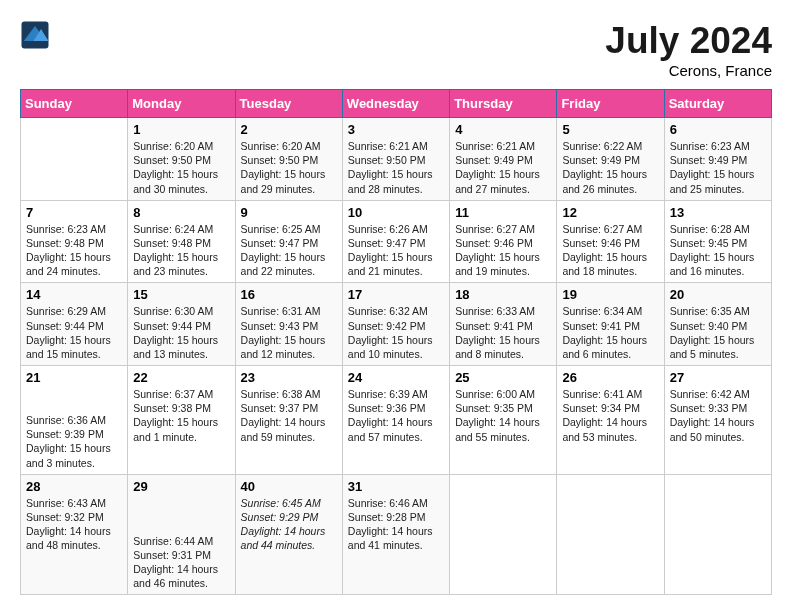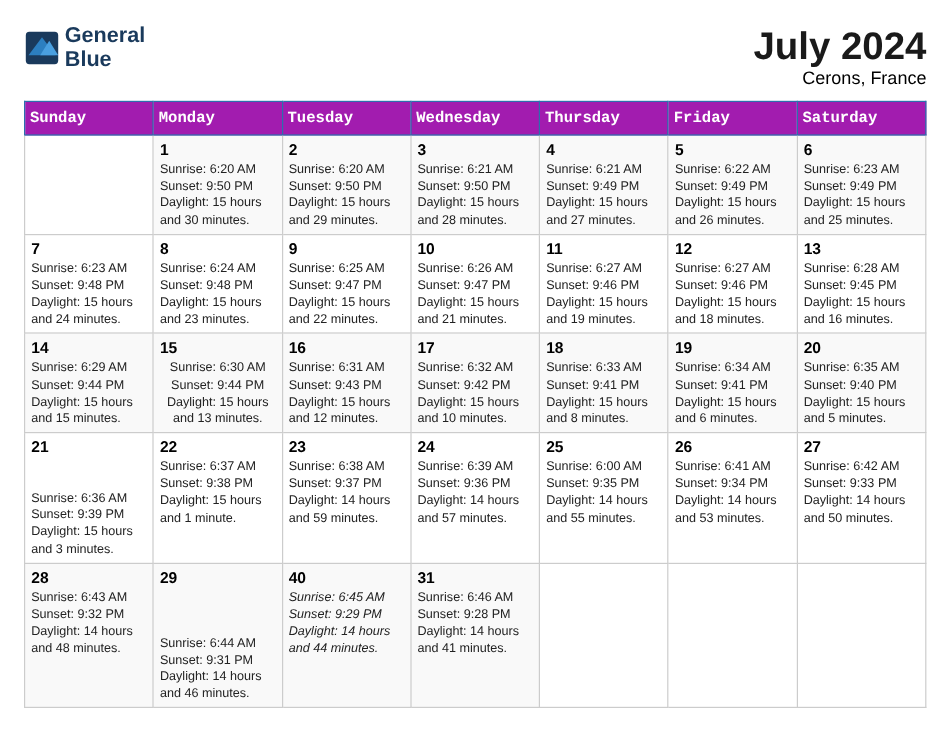"General" div.logo-text { html: <div> <span>General</span> <span>Blue</span> </div> -> none }
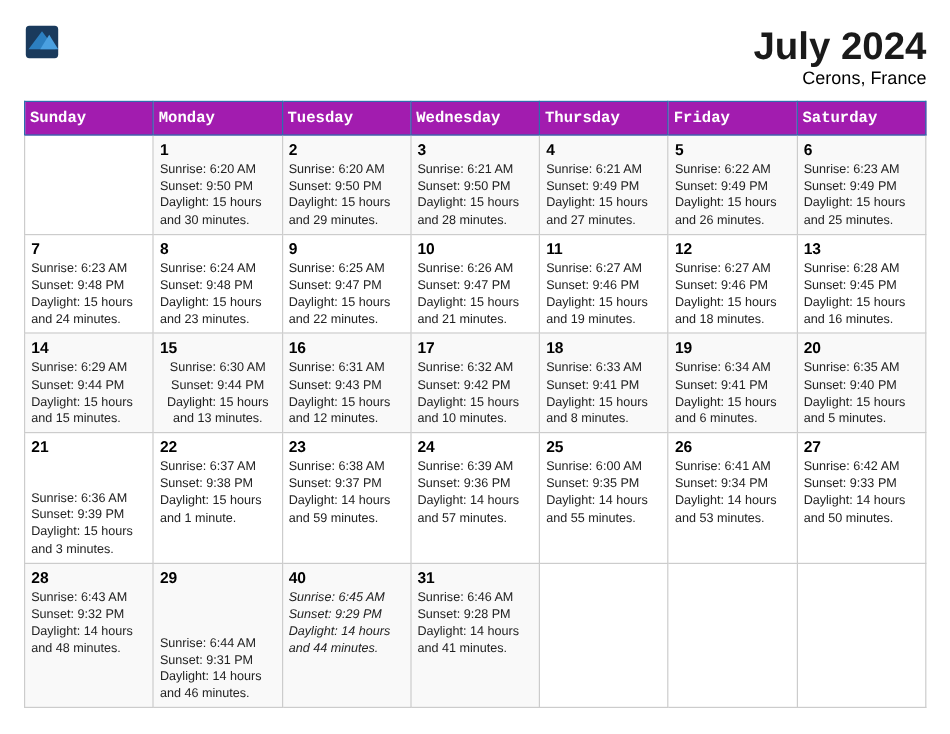"July 2024" .month-year { font-size: 32px -> 37px }
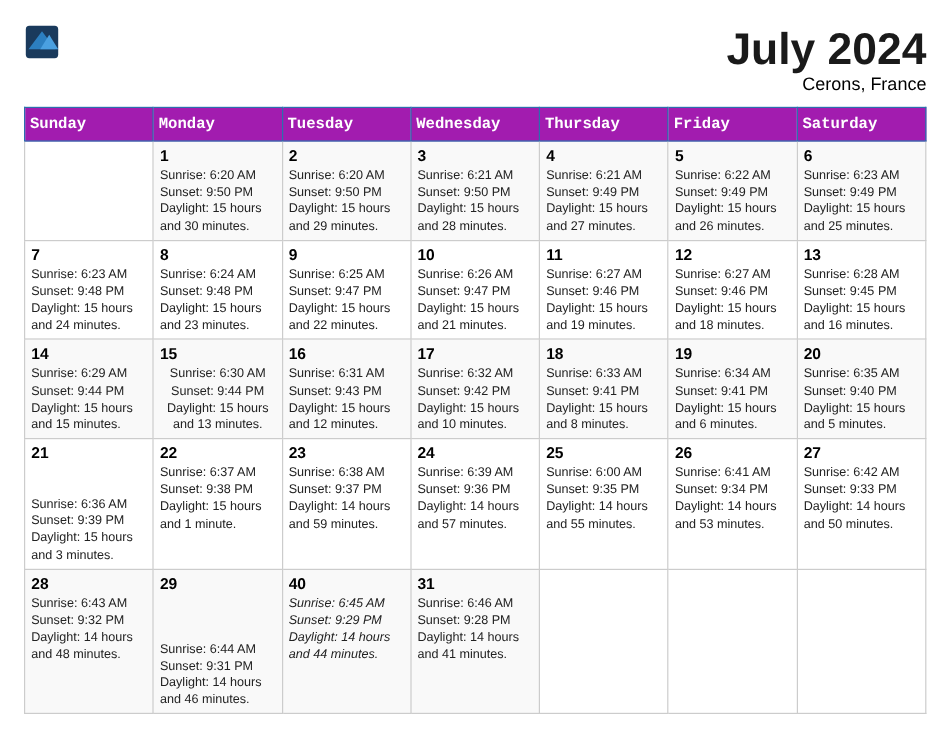"Sunday" thead tr th { background: #a21caf -> #ec4899; font-family: Liberation Mono, monospace -> none }
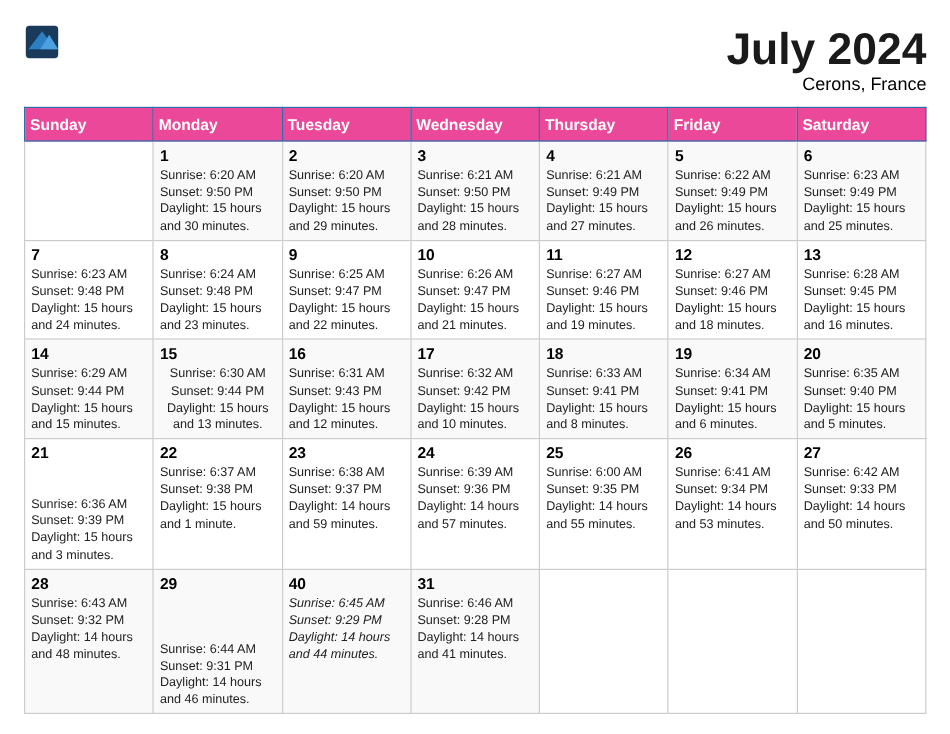"Sunrise: 6:30 AM" div.day-info { text-align: center -> none }
